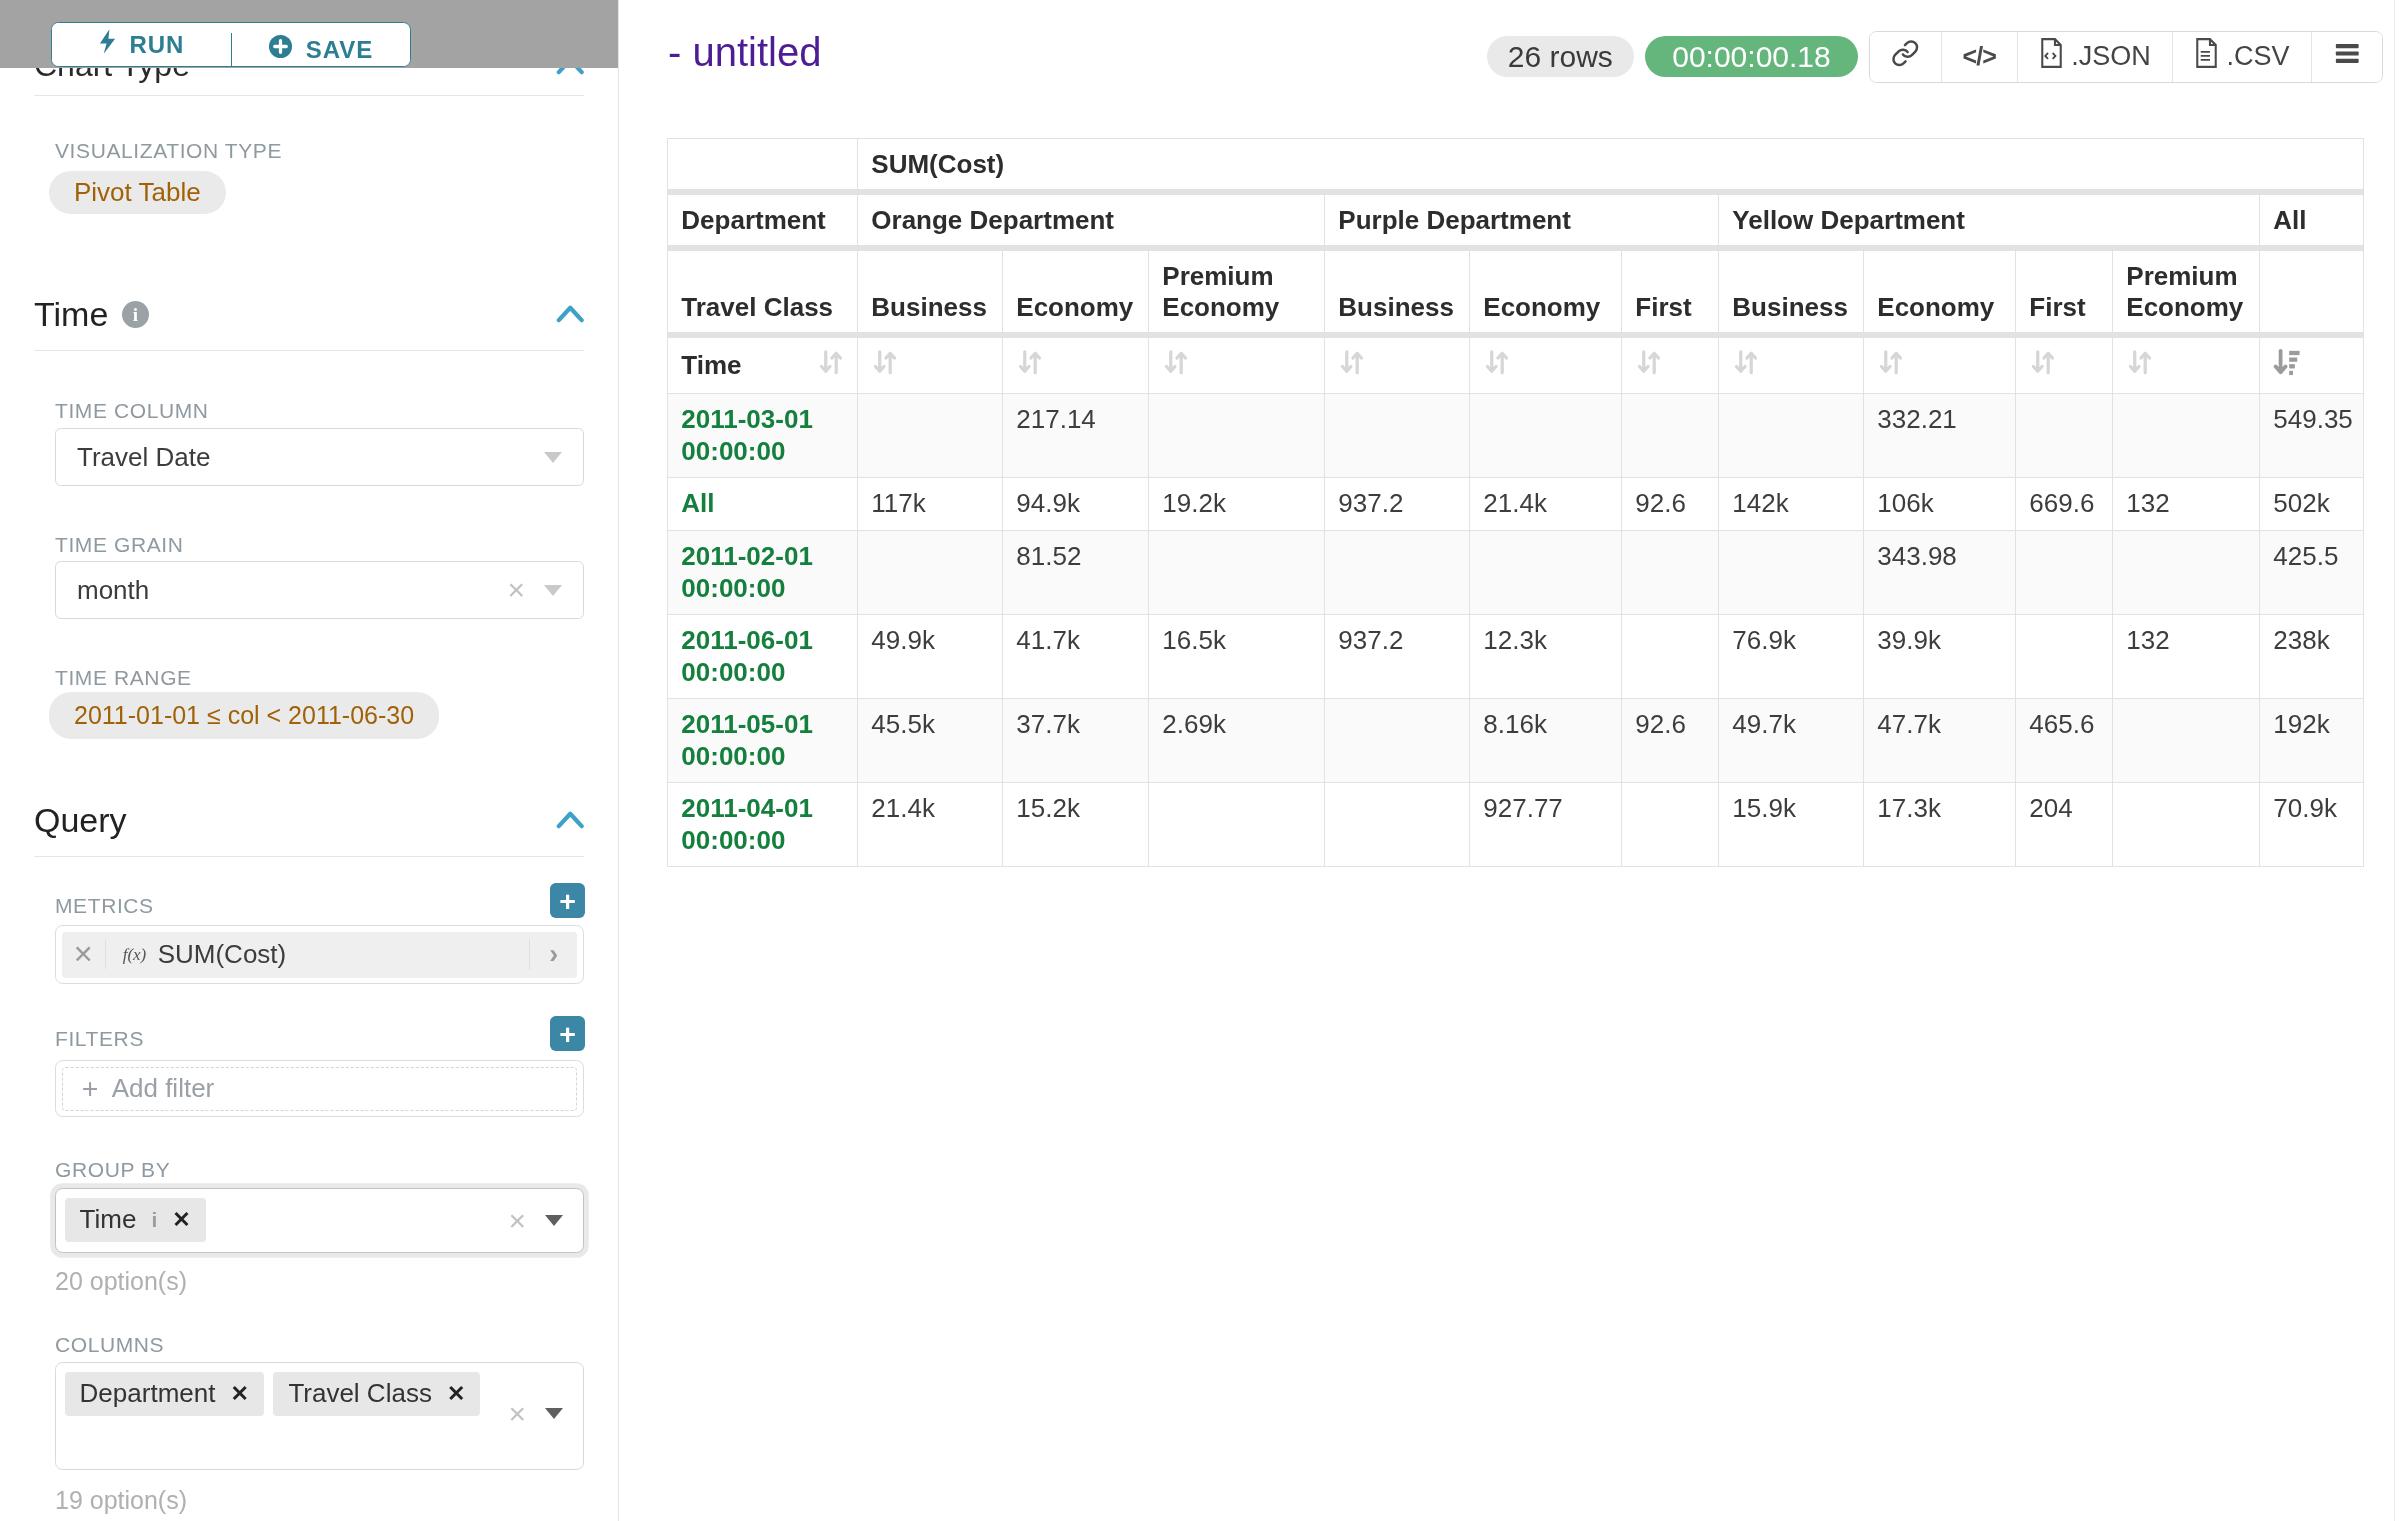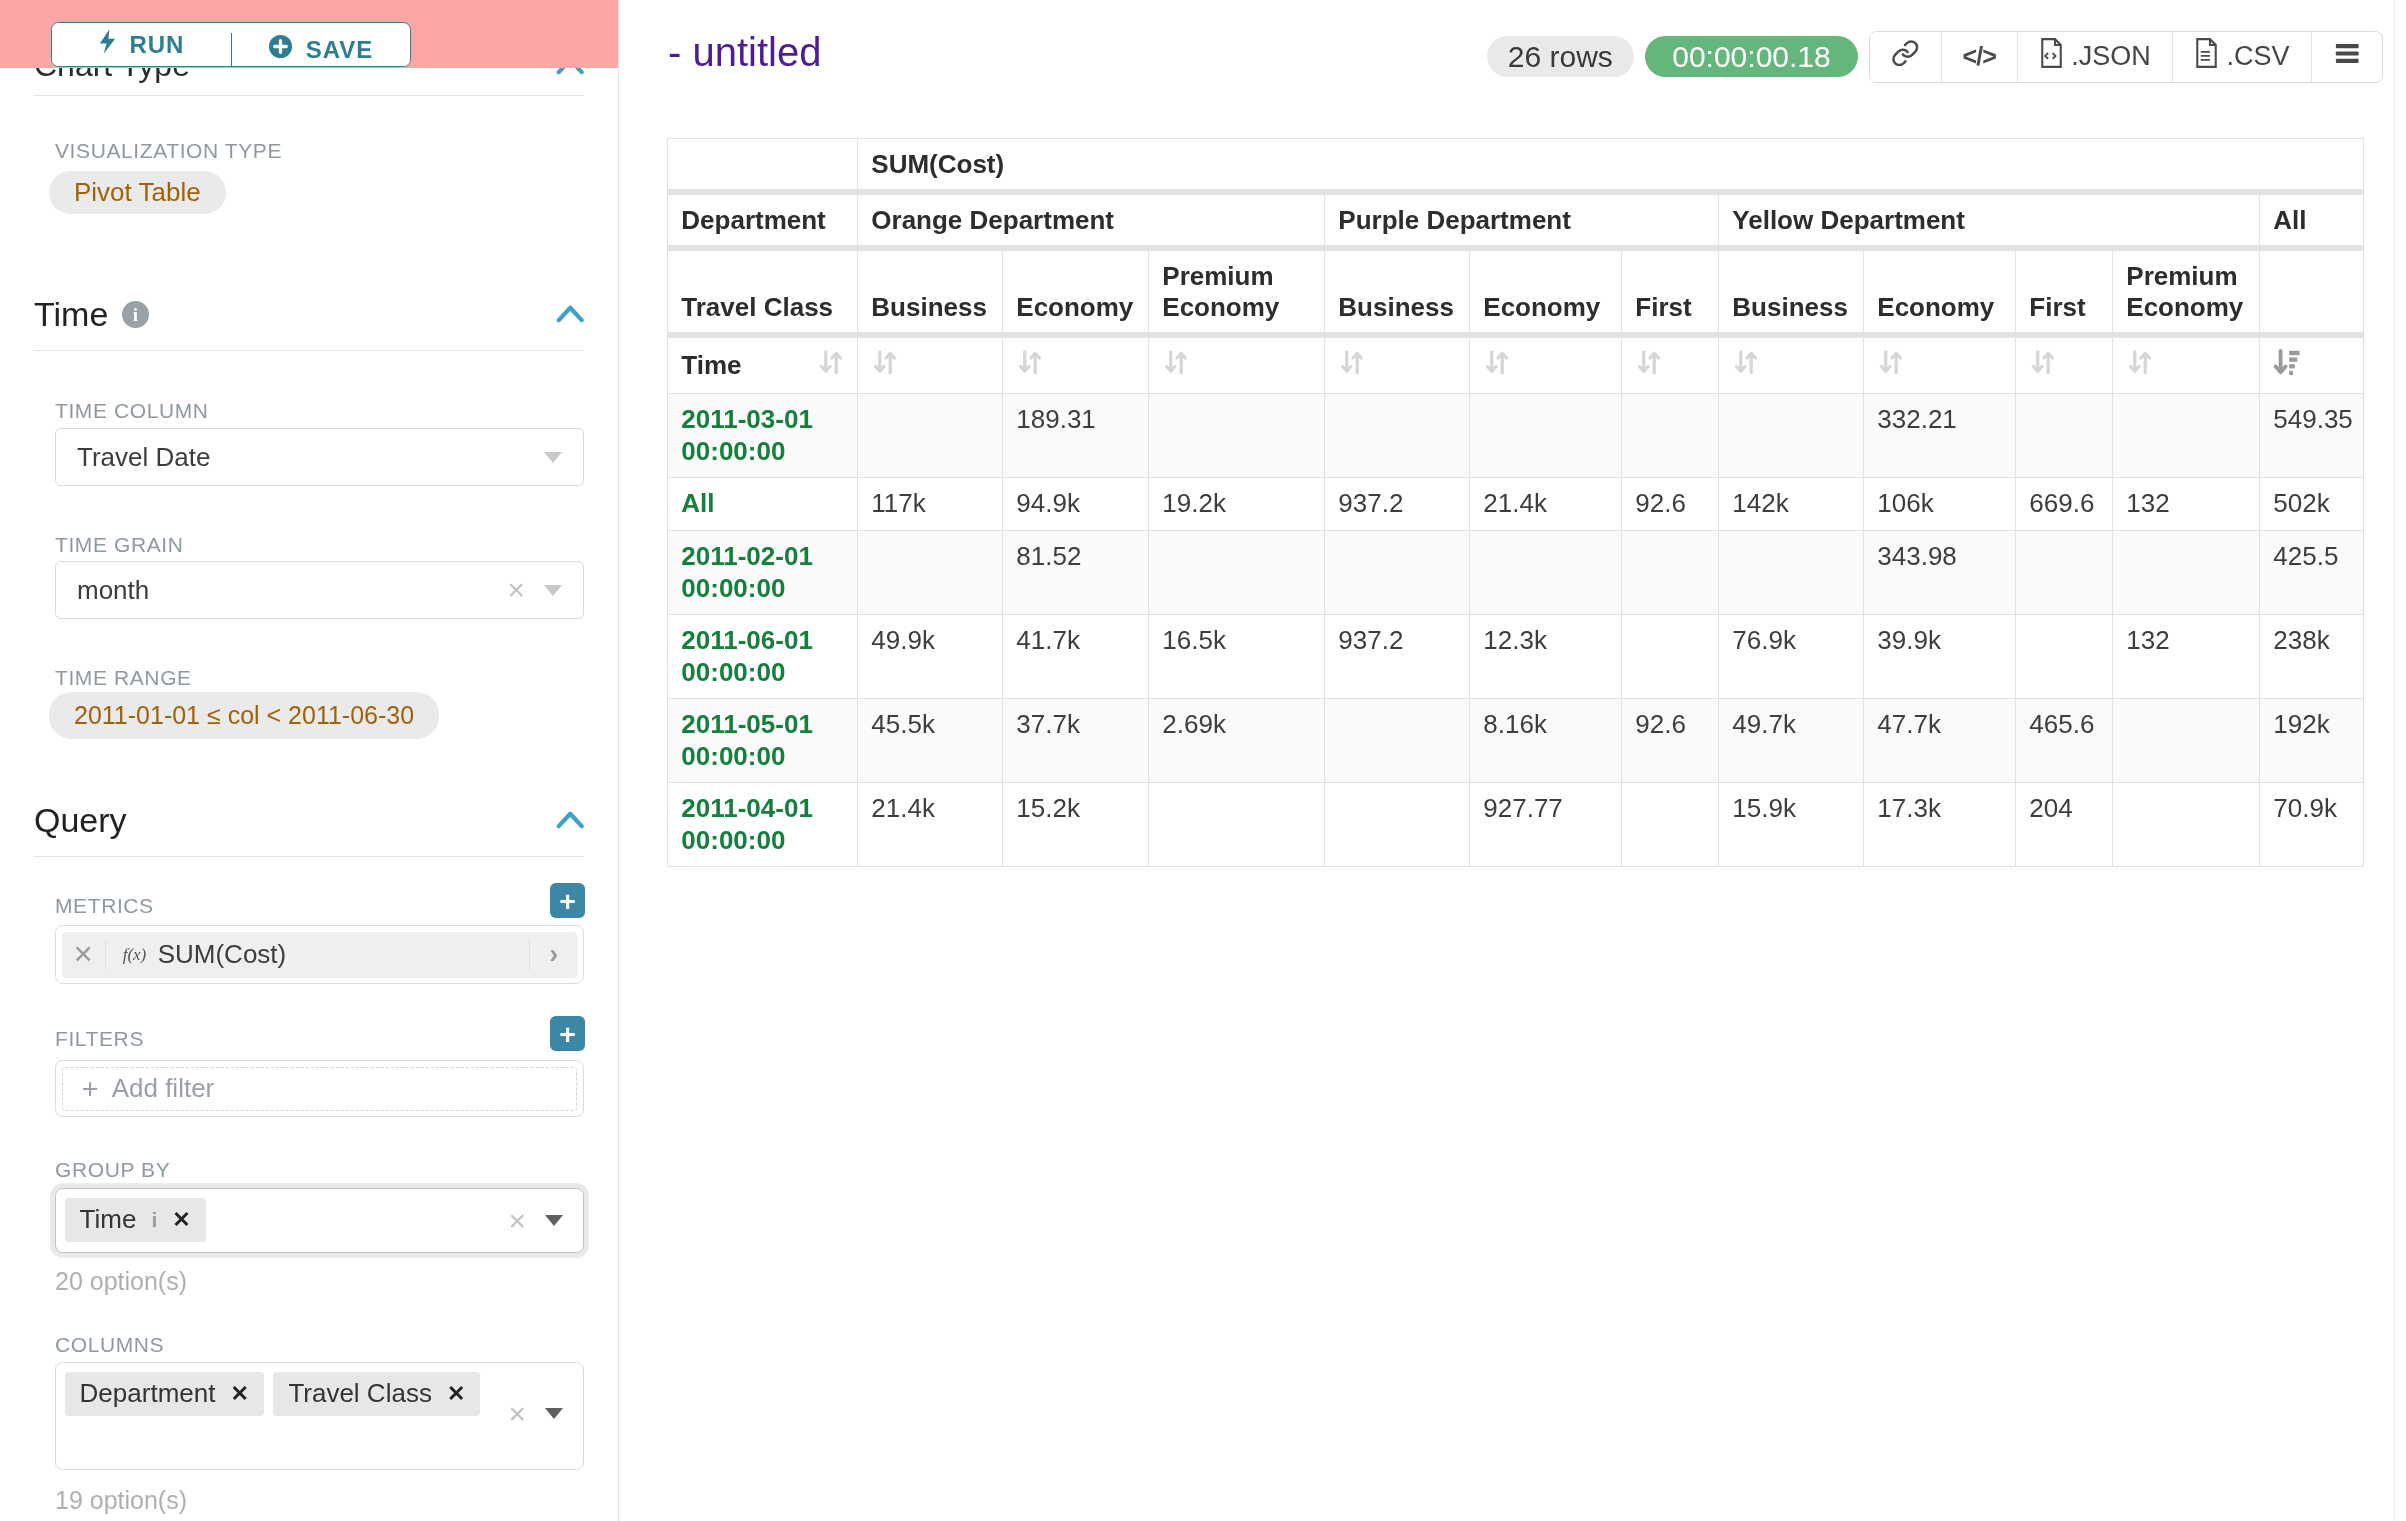"RUN" .topbar { background: #fca5a5 -> #a3a3a3 }
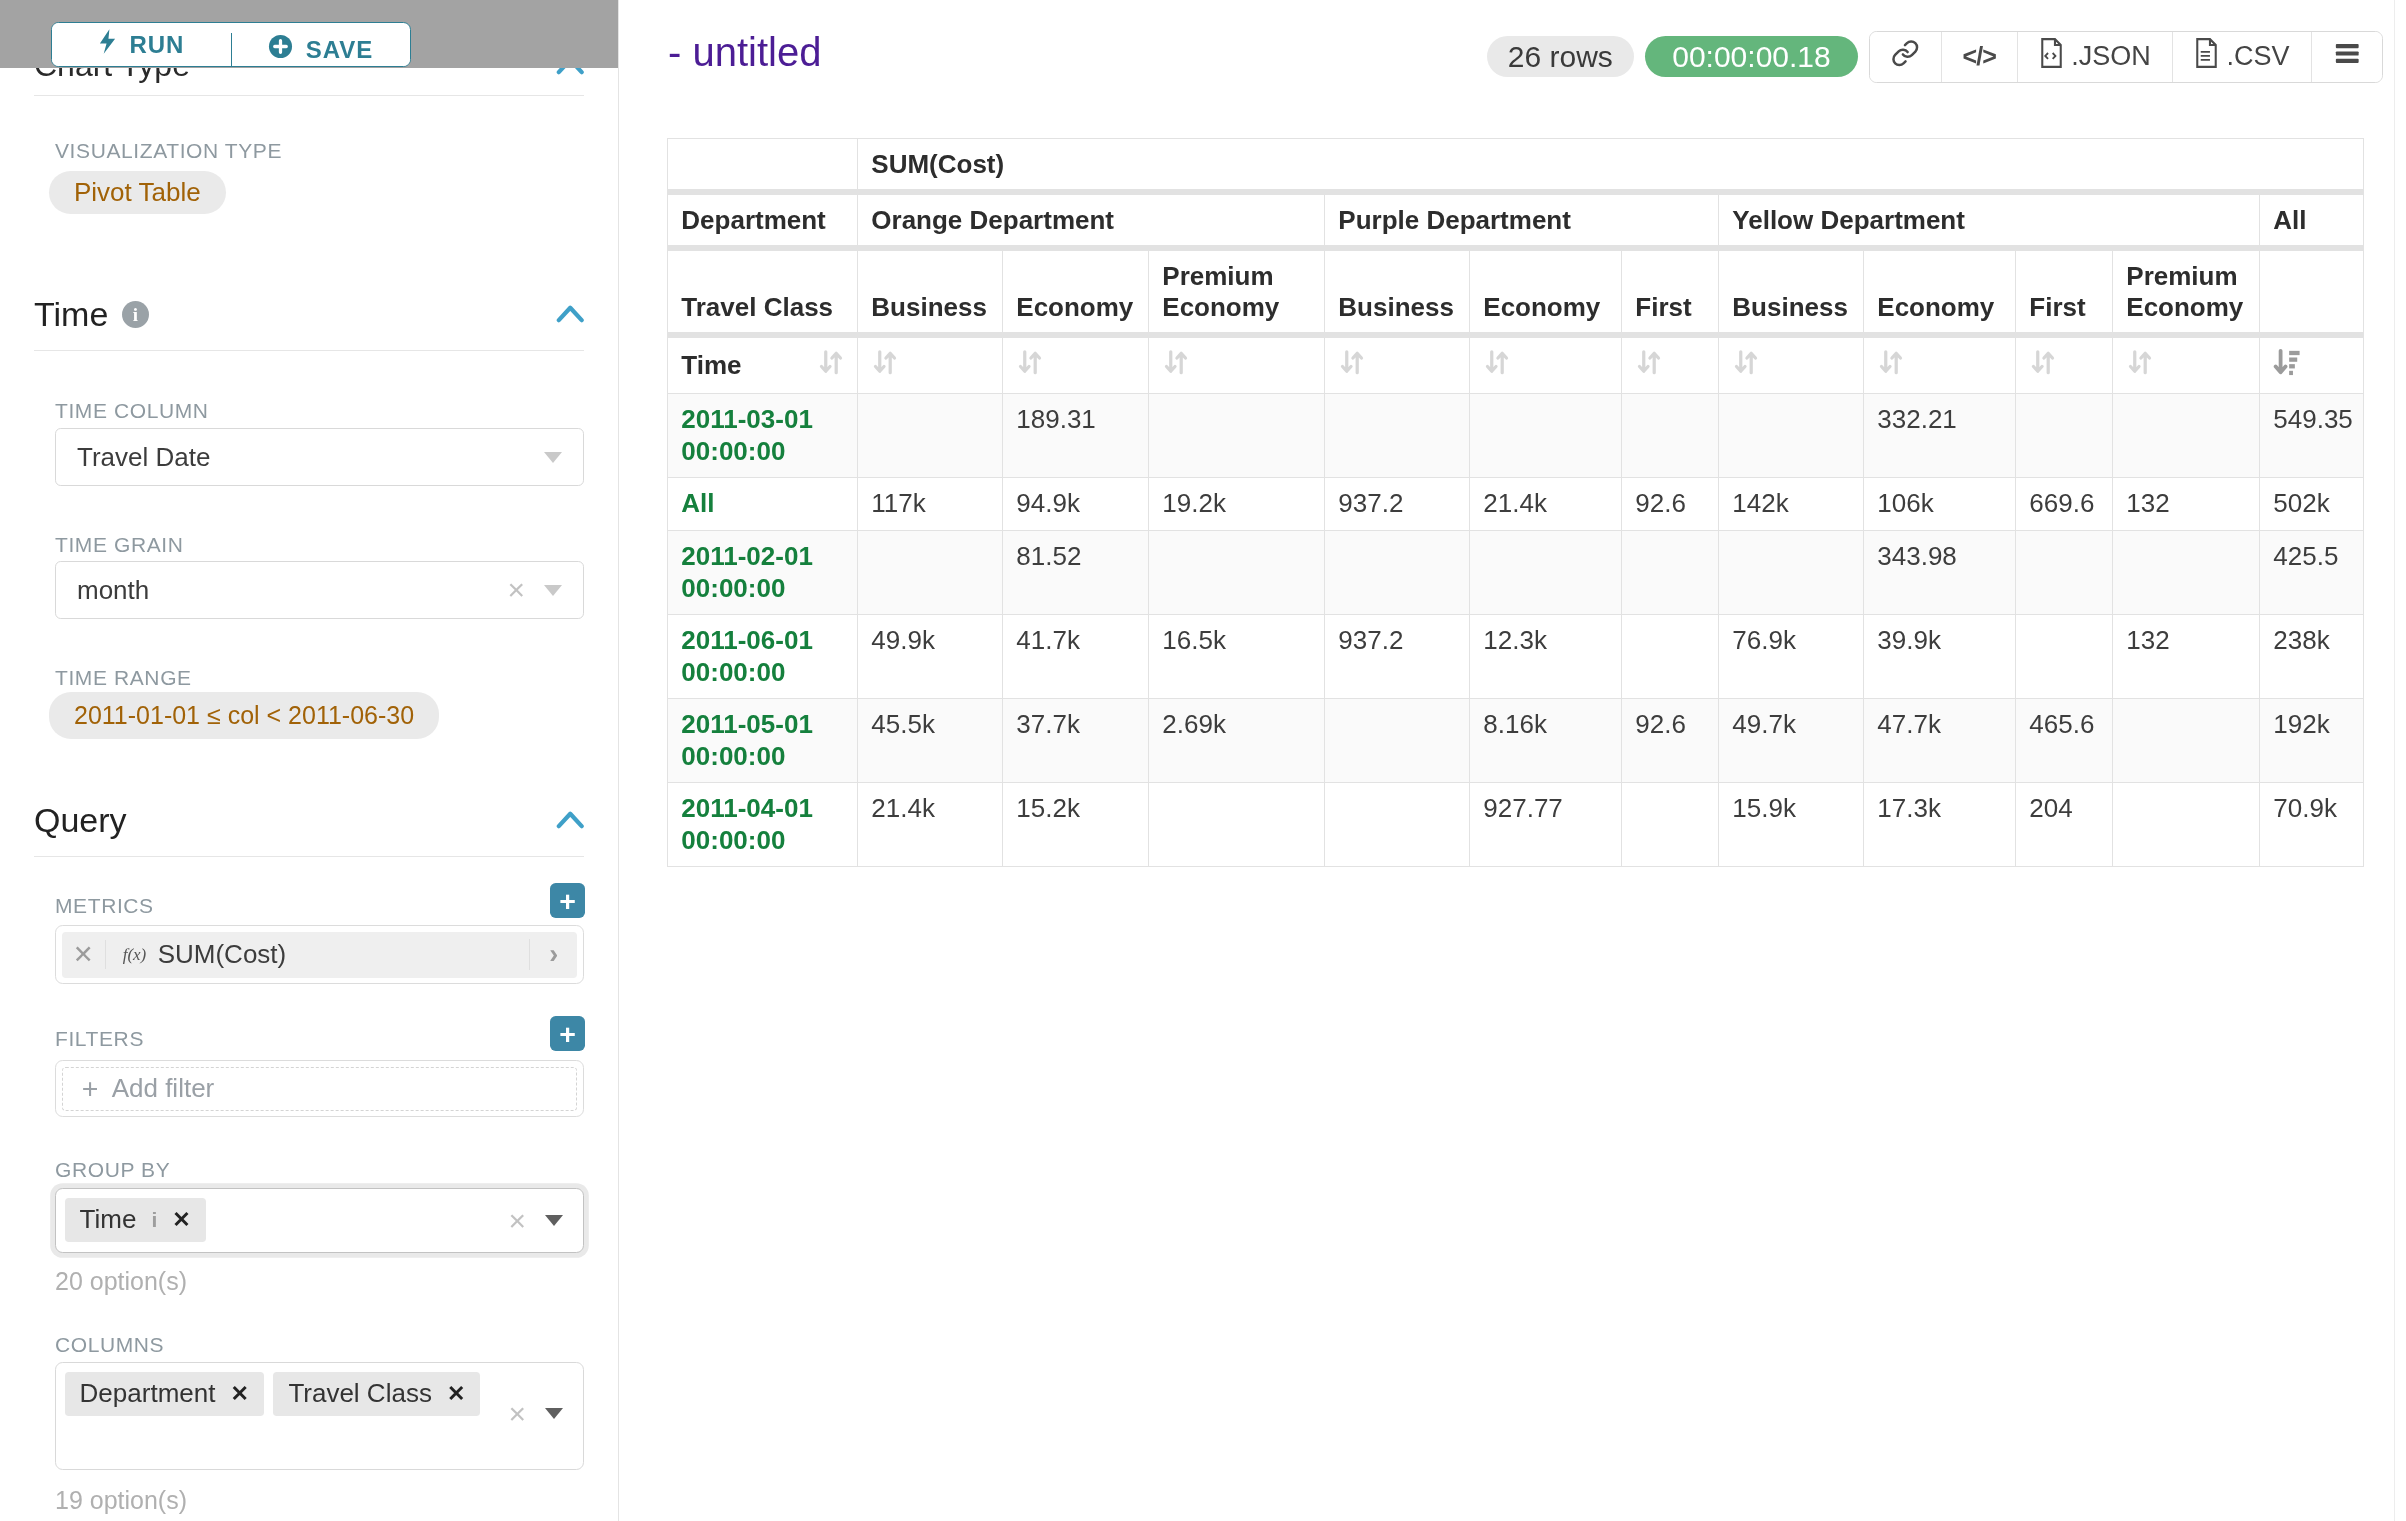"189.31" td { text: 189.31 -> 217.14 }
